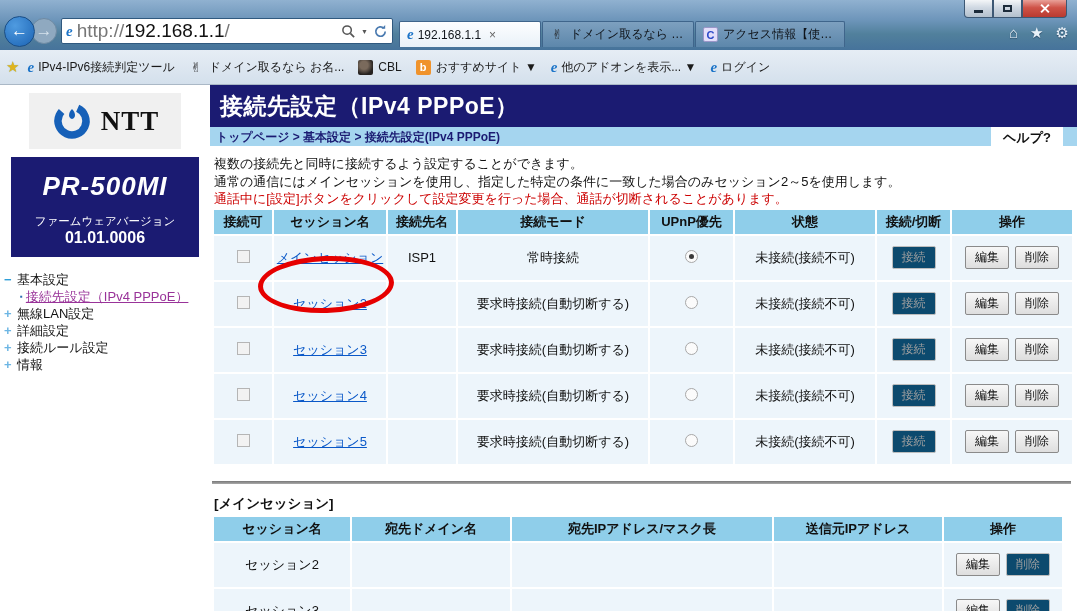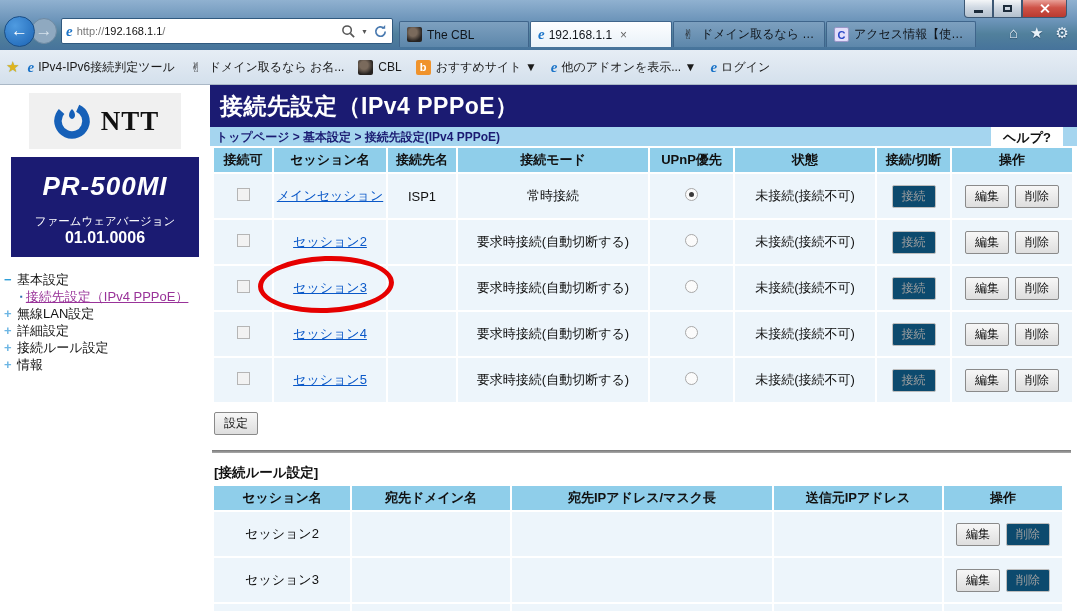"http://192.168.1.1/" .addr-url { font-size: 11px -> 19px }
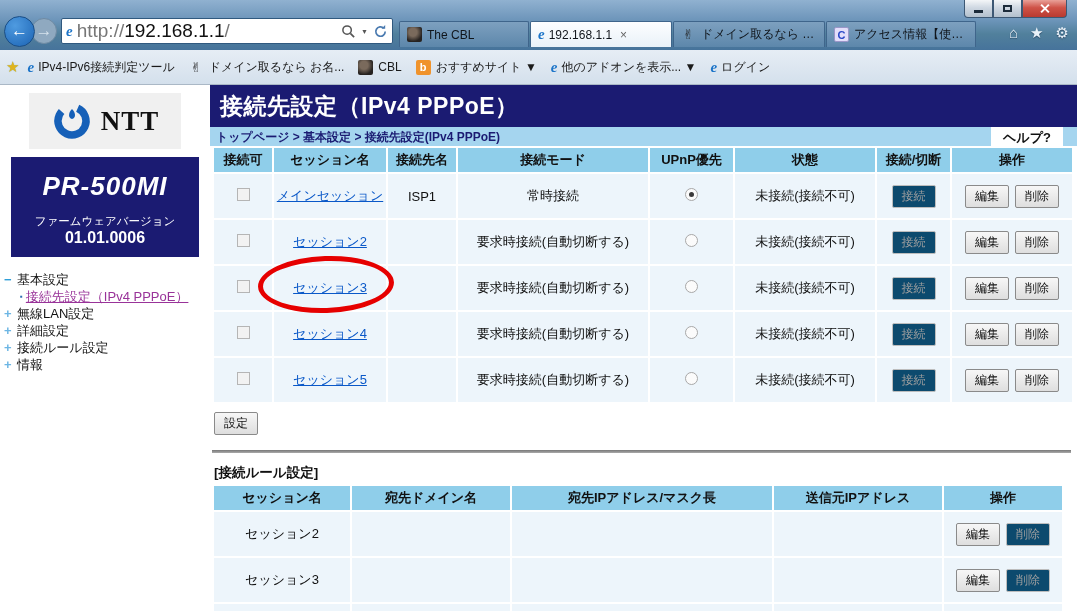"The CBL" div.tab { html: <div> <span></span> <span>The CBL</span> </div> -> none }
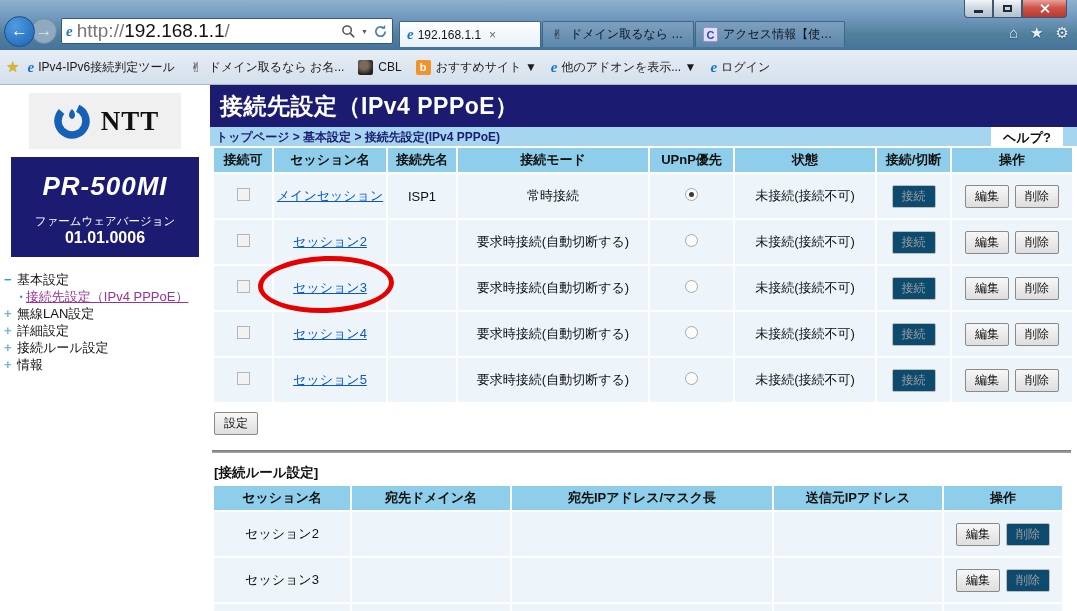"複数の接続先と同時に接続するよう設定することができます。" div.desc { html: none -> <div> <div>複数の接続先と同時に接続するよう設定することができます。</div> <div>通常の通信にはメインセッションを使用し、指定した特定の条件に一致した場合のみセッション2～5を使用します。</div> <div>通話中に[設定]ボタンをクリックして設定変更を行った場合、通話が切断されることがあります。</div> </div> }
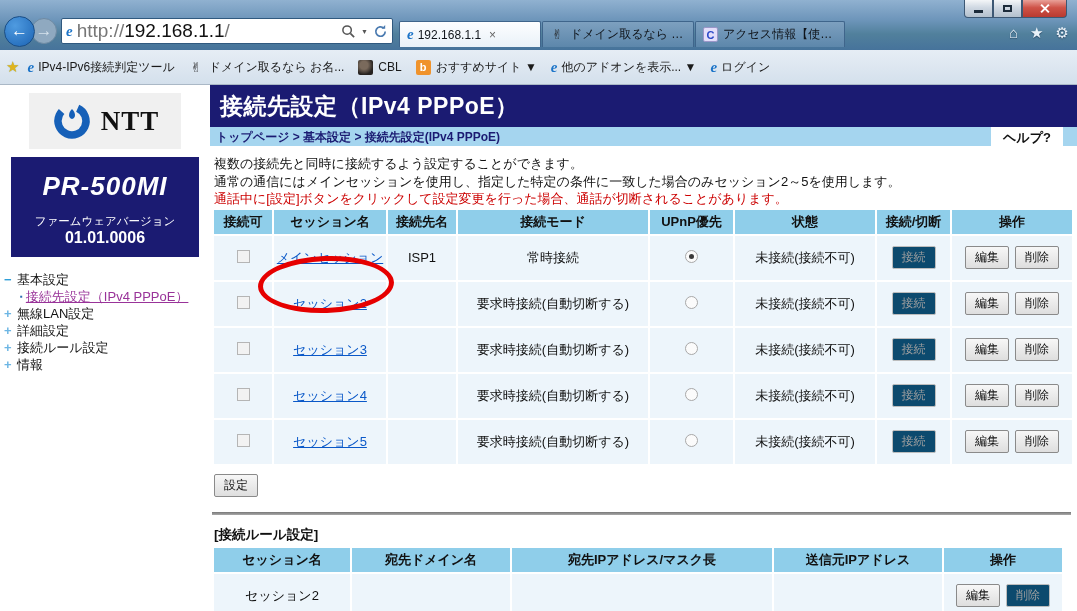"設定" div.submit-row { html: <div><button>設定</button></div> -> none }
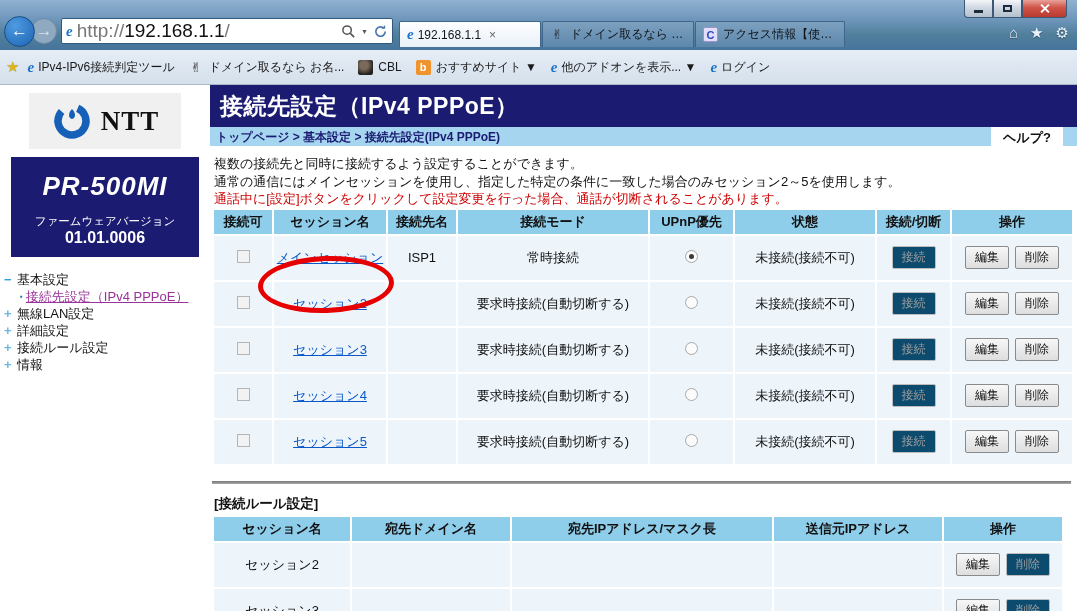"[接続ルール設定]" div.sect-title { text: 接続ルール設定 -> メインセッション }
